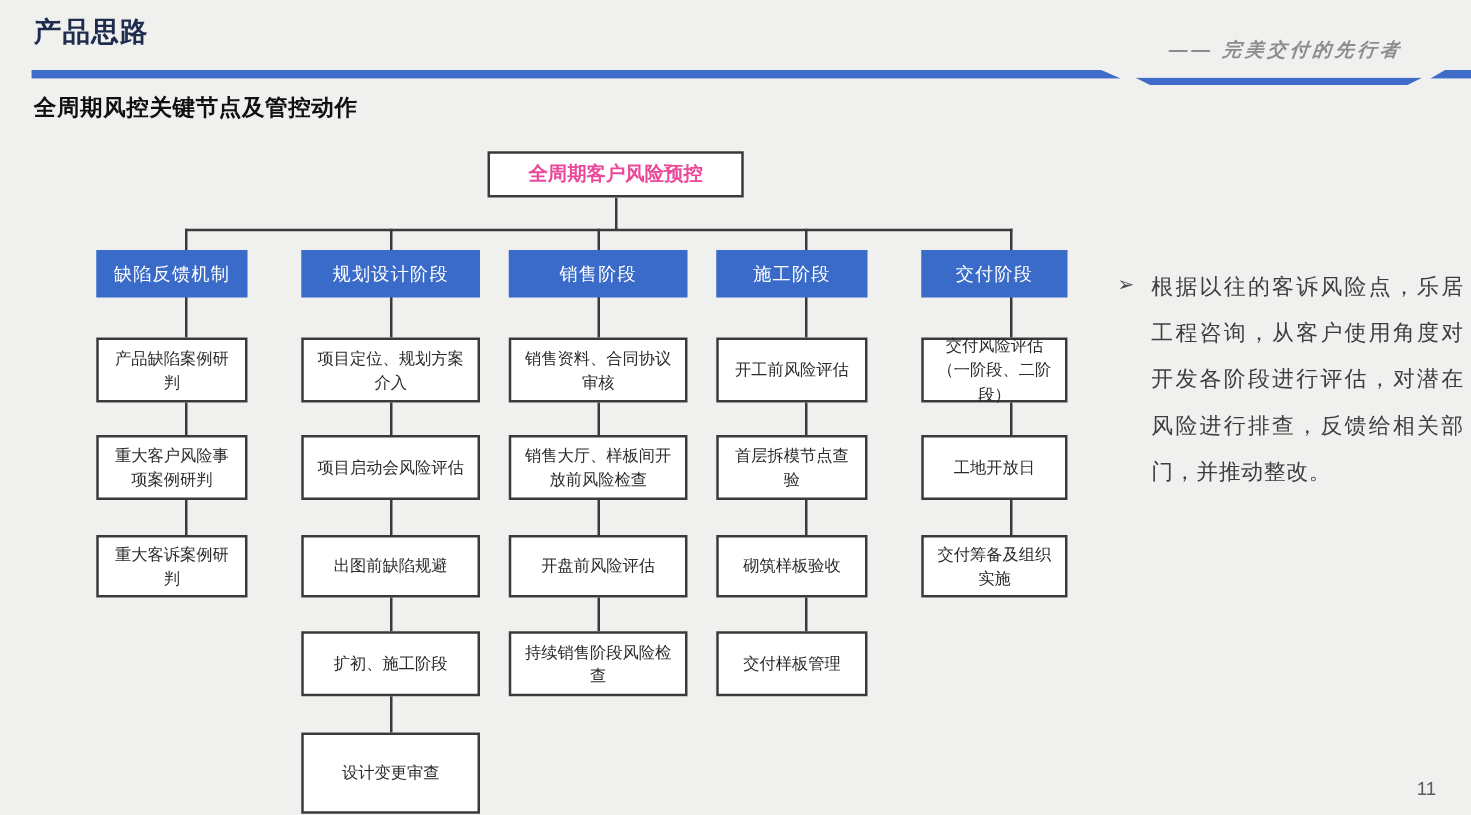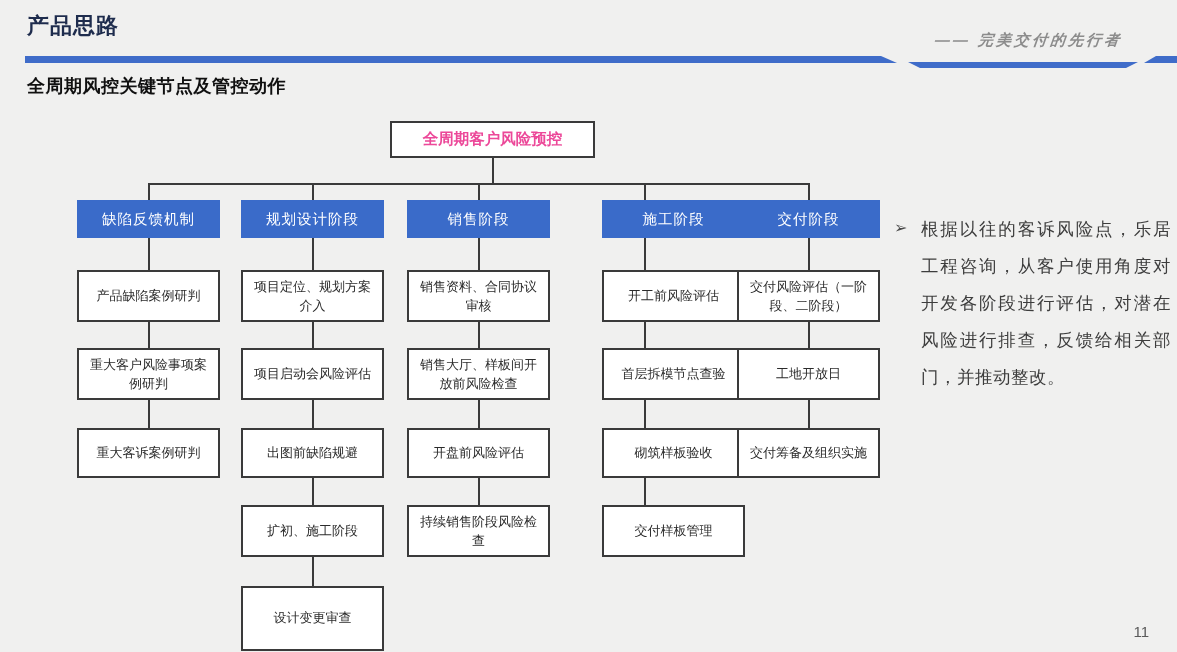"缺陷反馈机制" .c1 { width: 143px -> 121px }
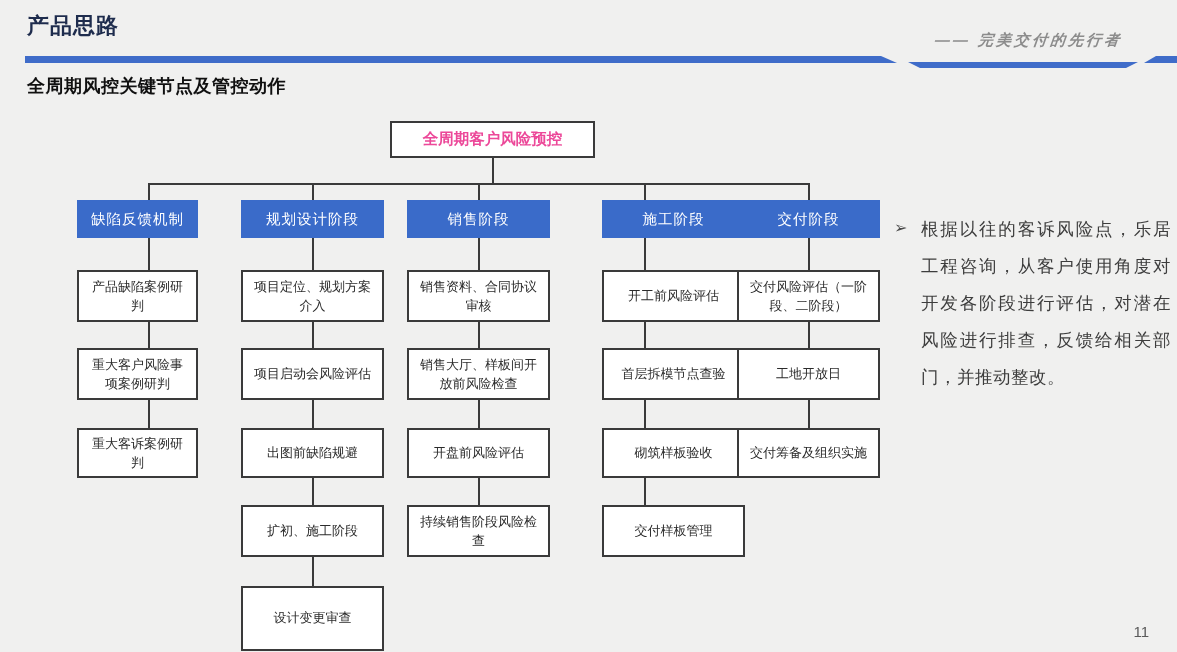"施工阶段" .c4 { margin-left: 29px -> none; width: 143px -> 121px }
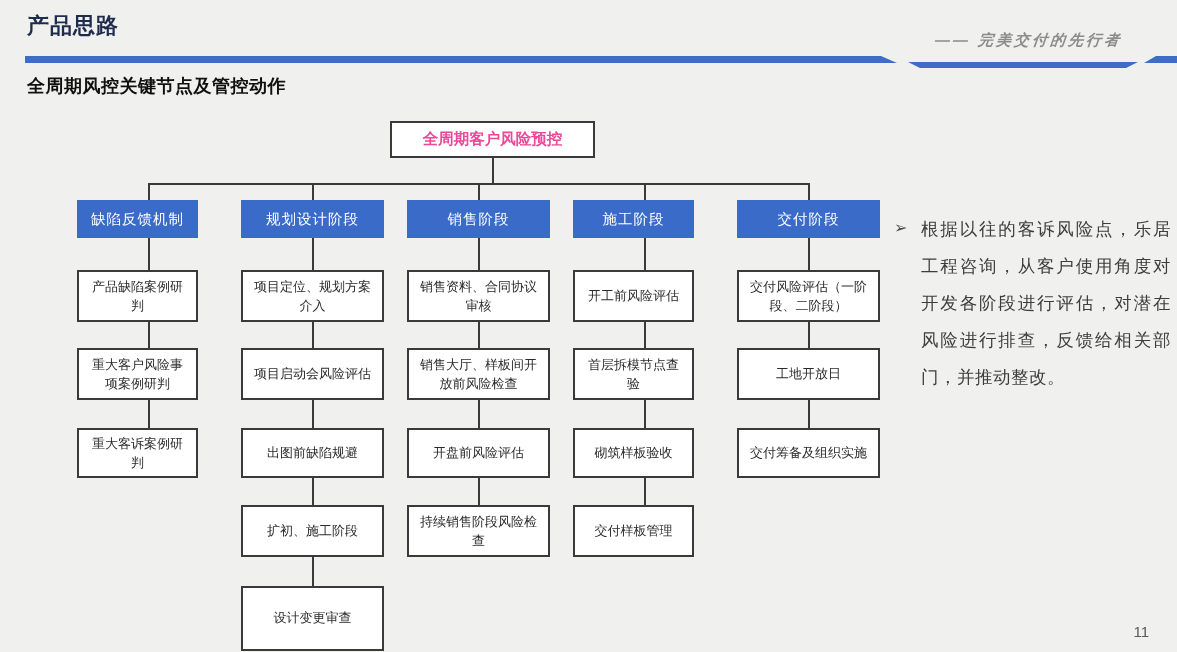"交付阶段" .c5 { width: 143px -> 117px }
